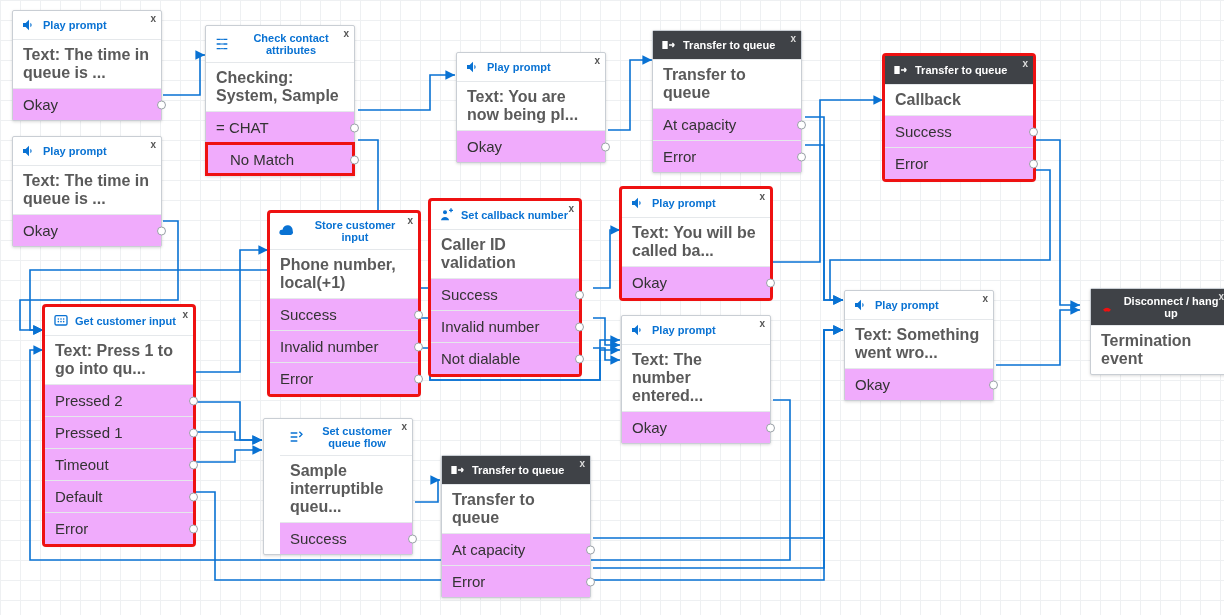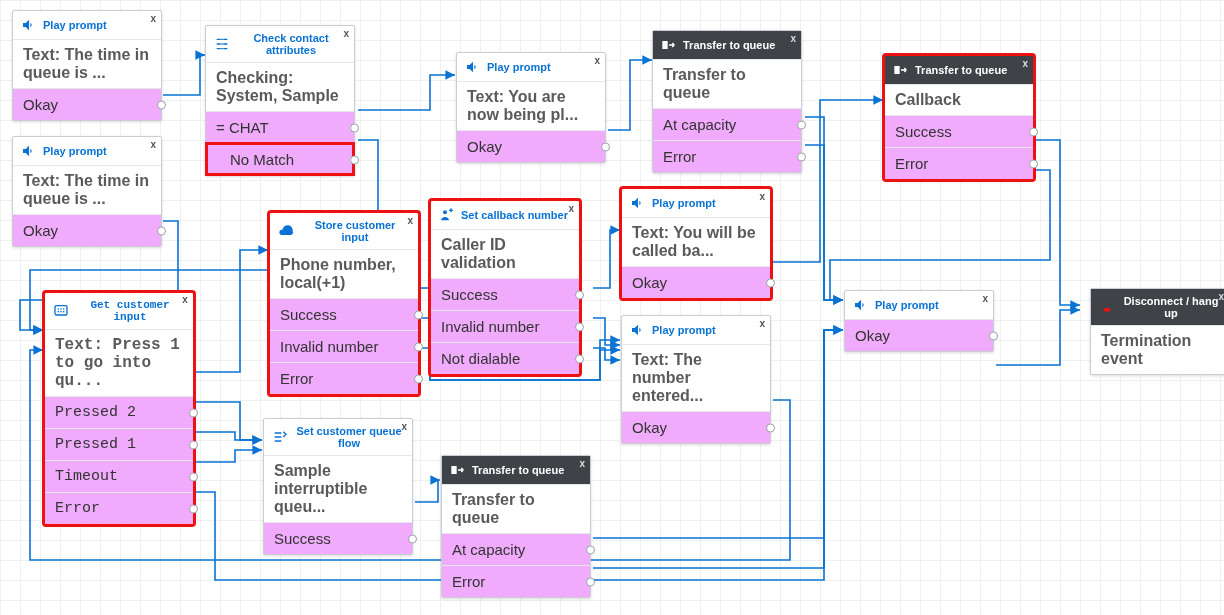"Get customer input" div.node { font-family: Liberation Mono, monospace -> none; top: 292px -> 306px }
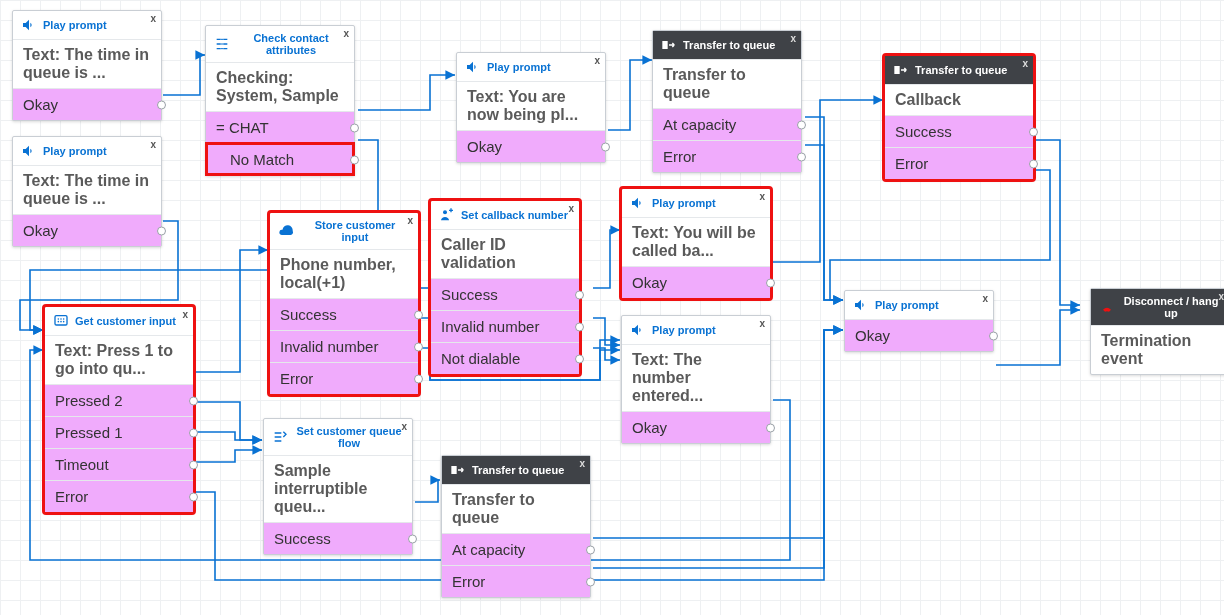"Text: Something went wro..." div.subtitle { html: none -> <div>Text: Something went wro...</div> }
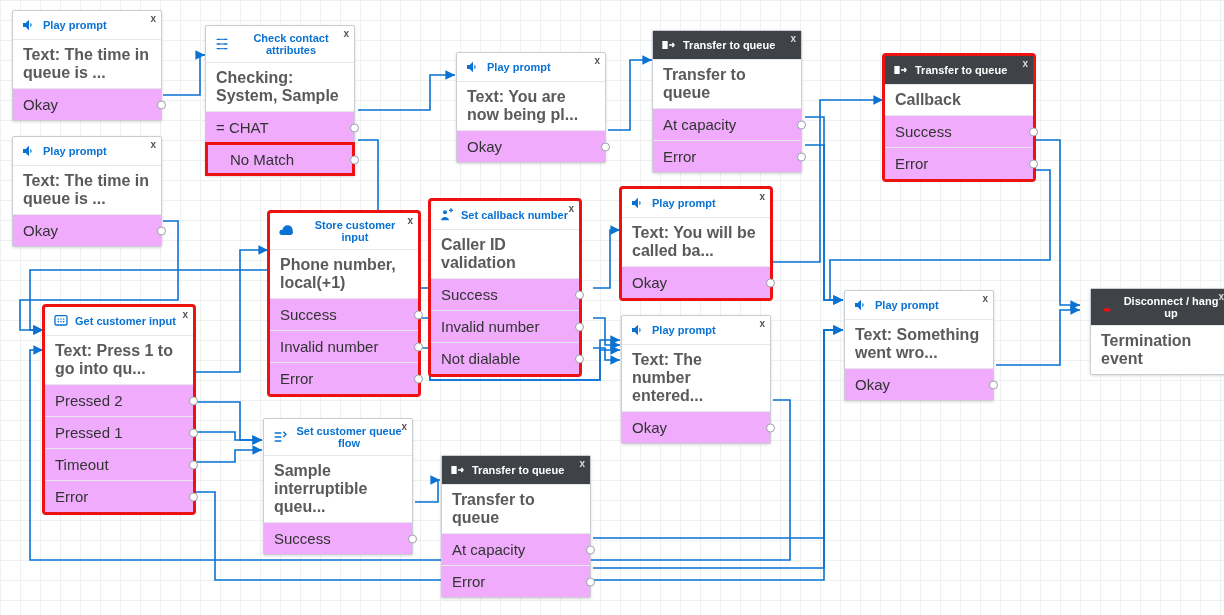"Set customer queue flow" div.node { padding-left: none -> 16px }
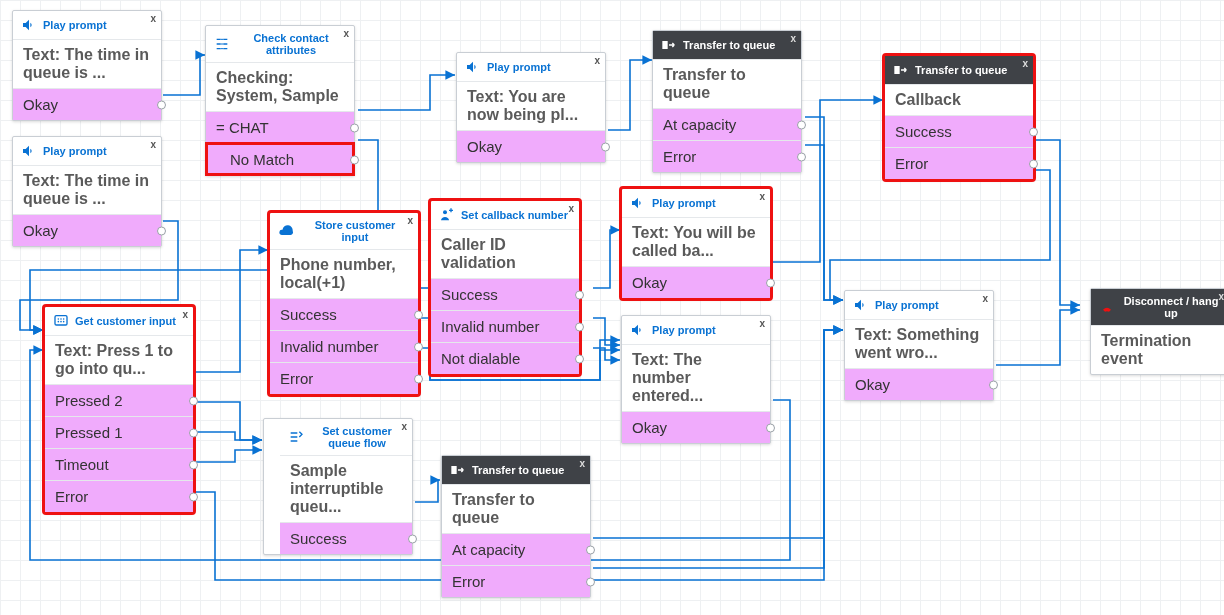"Default" div.row { html: none -> <div><span>Default</span><span></span></div> }
